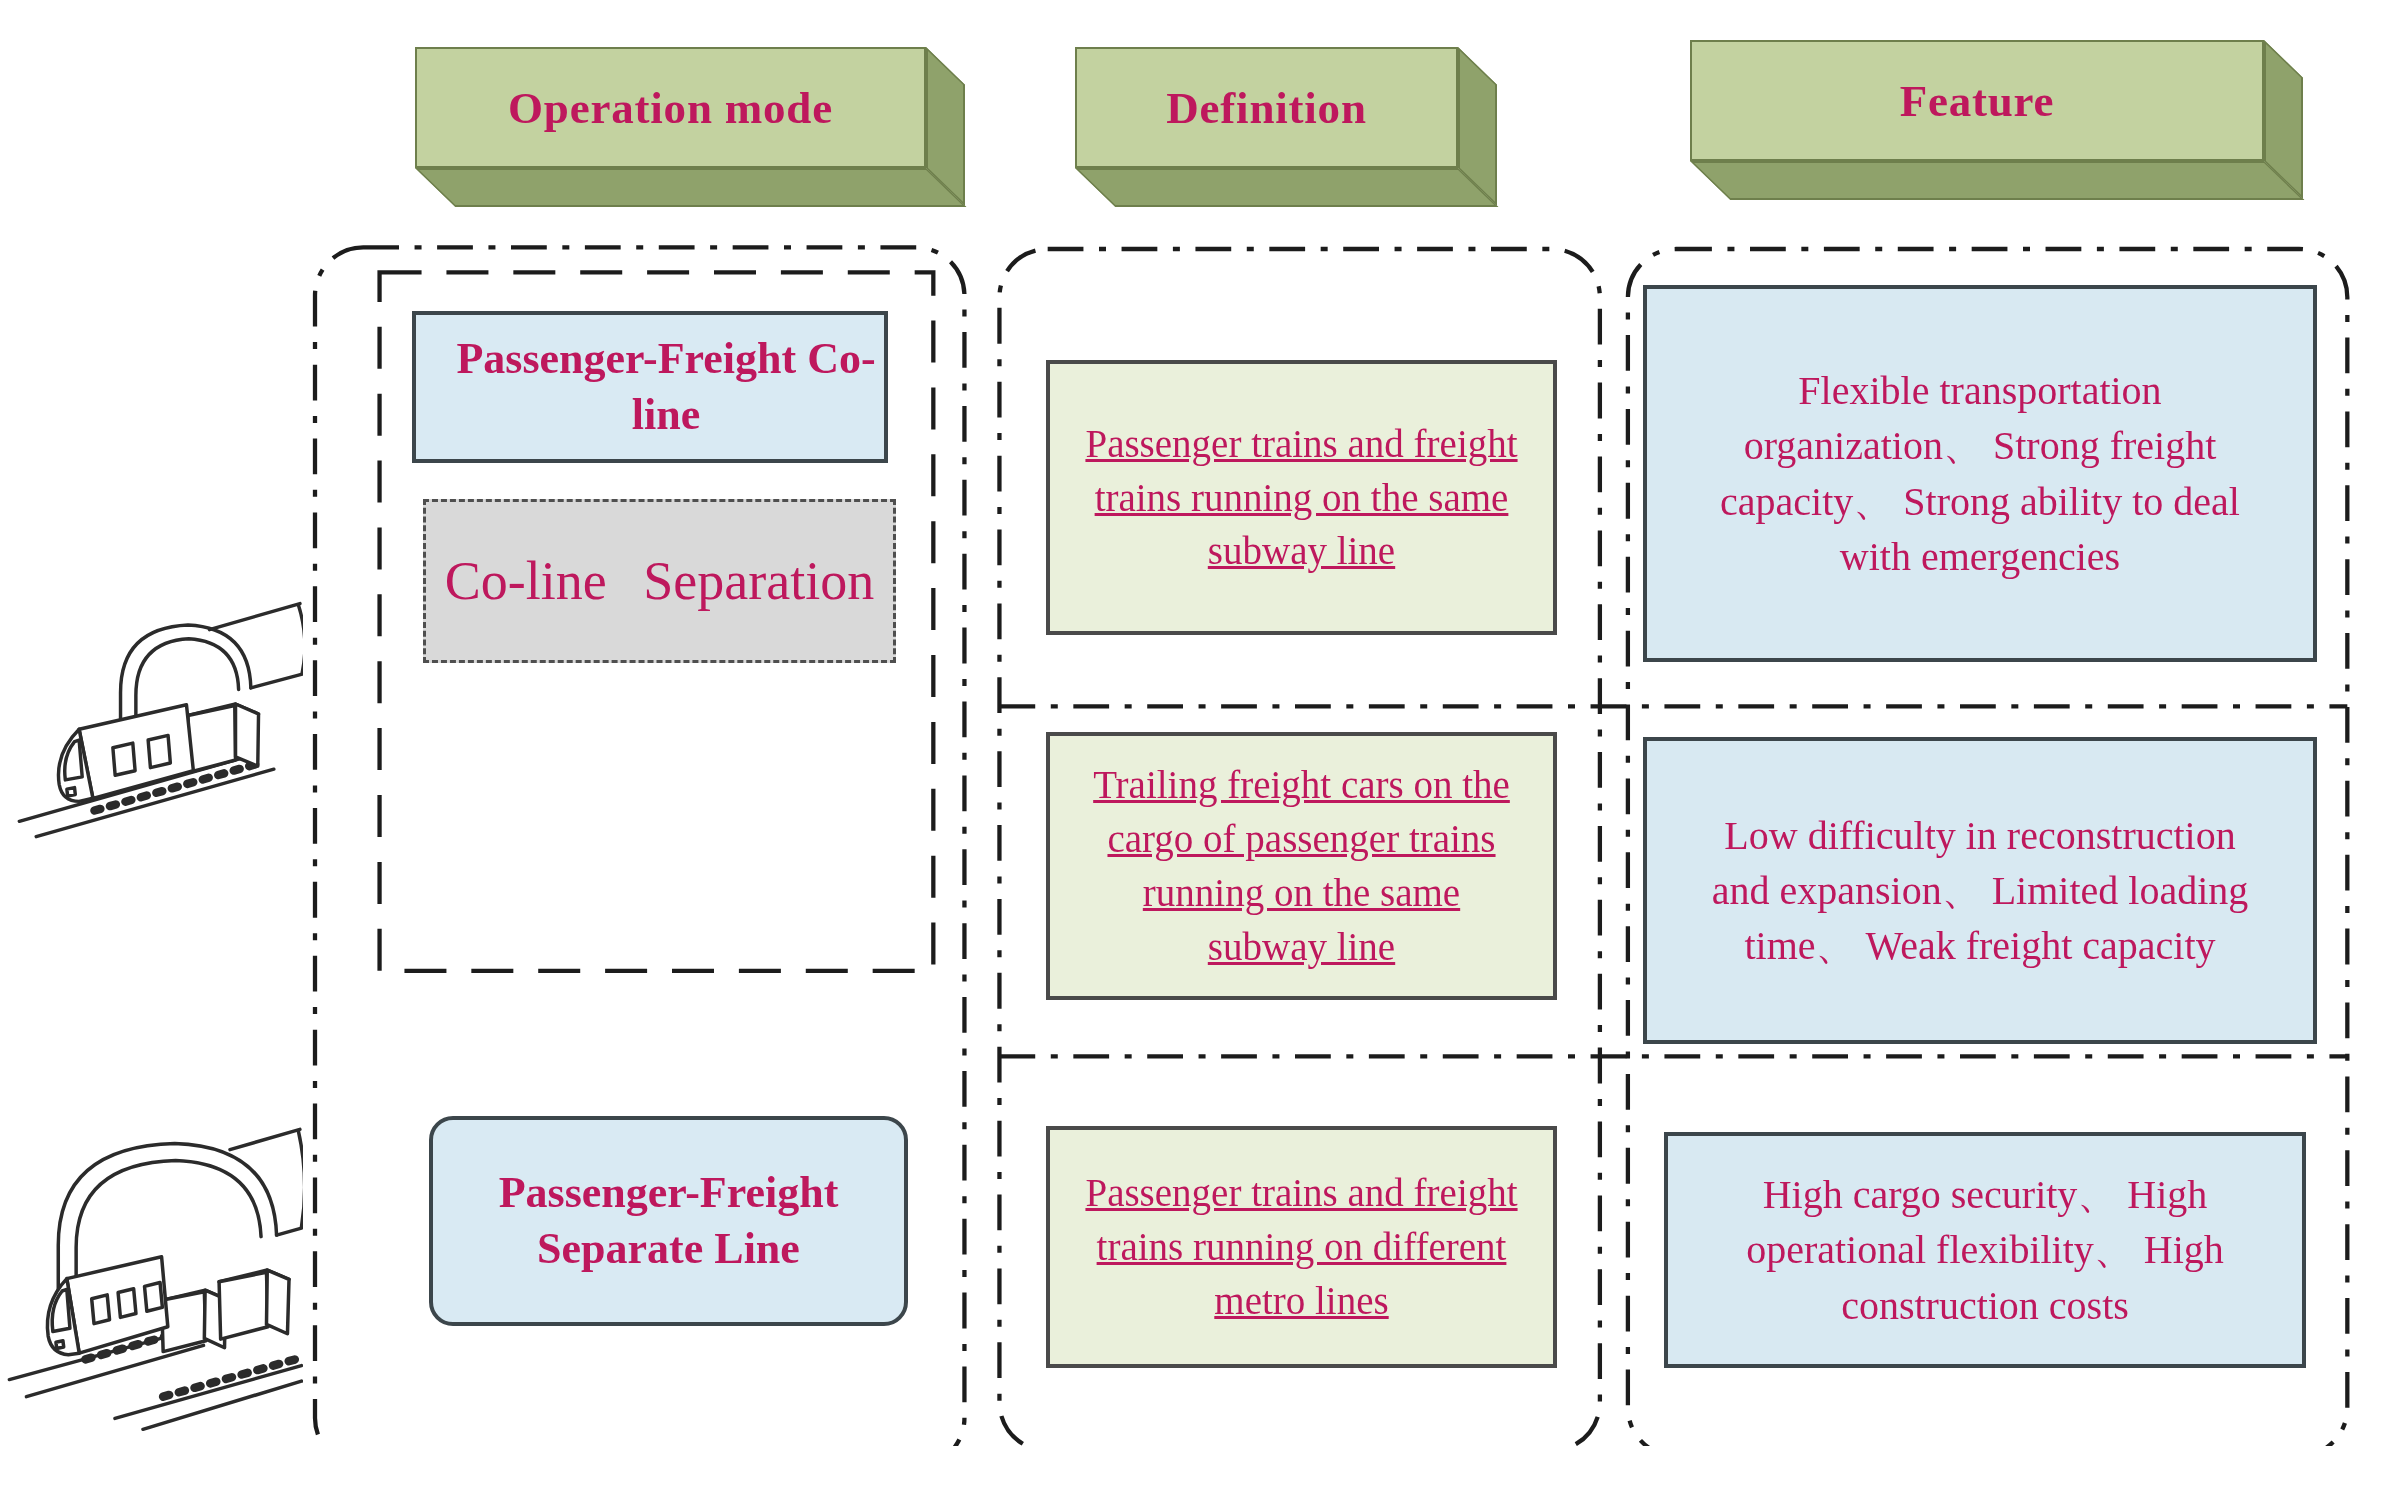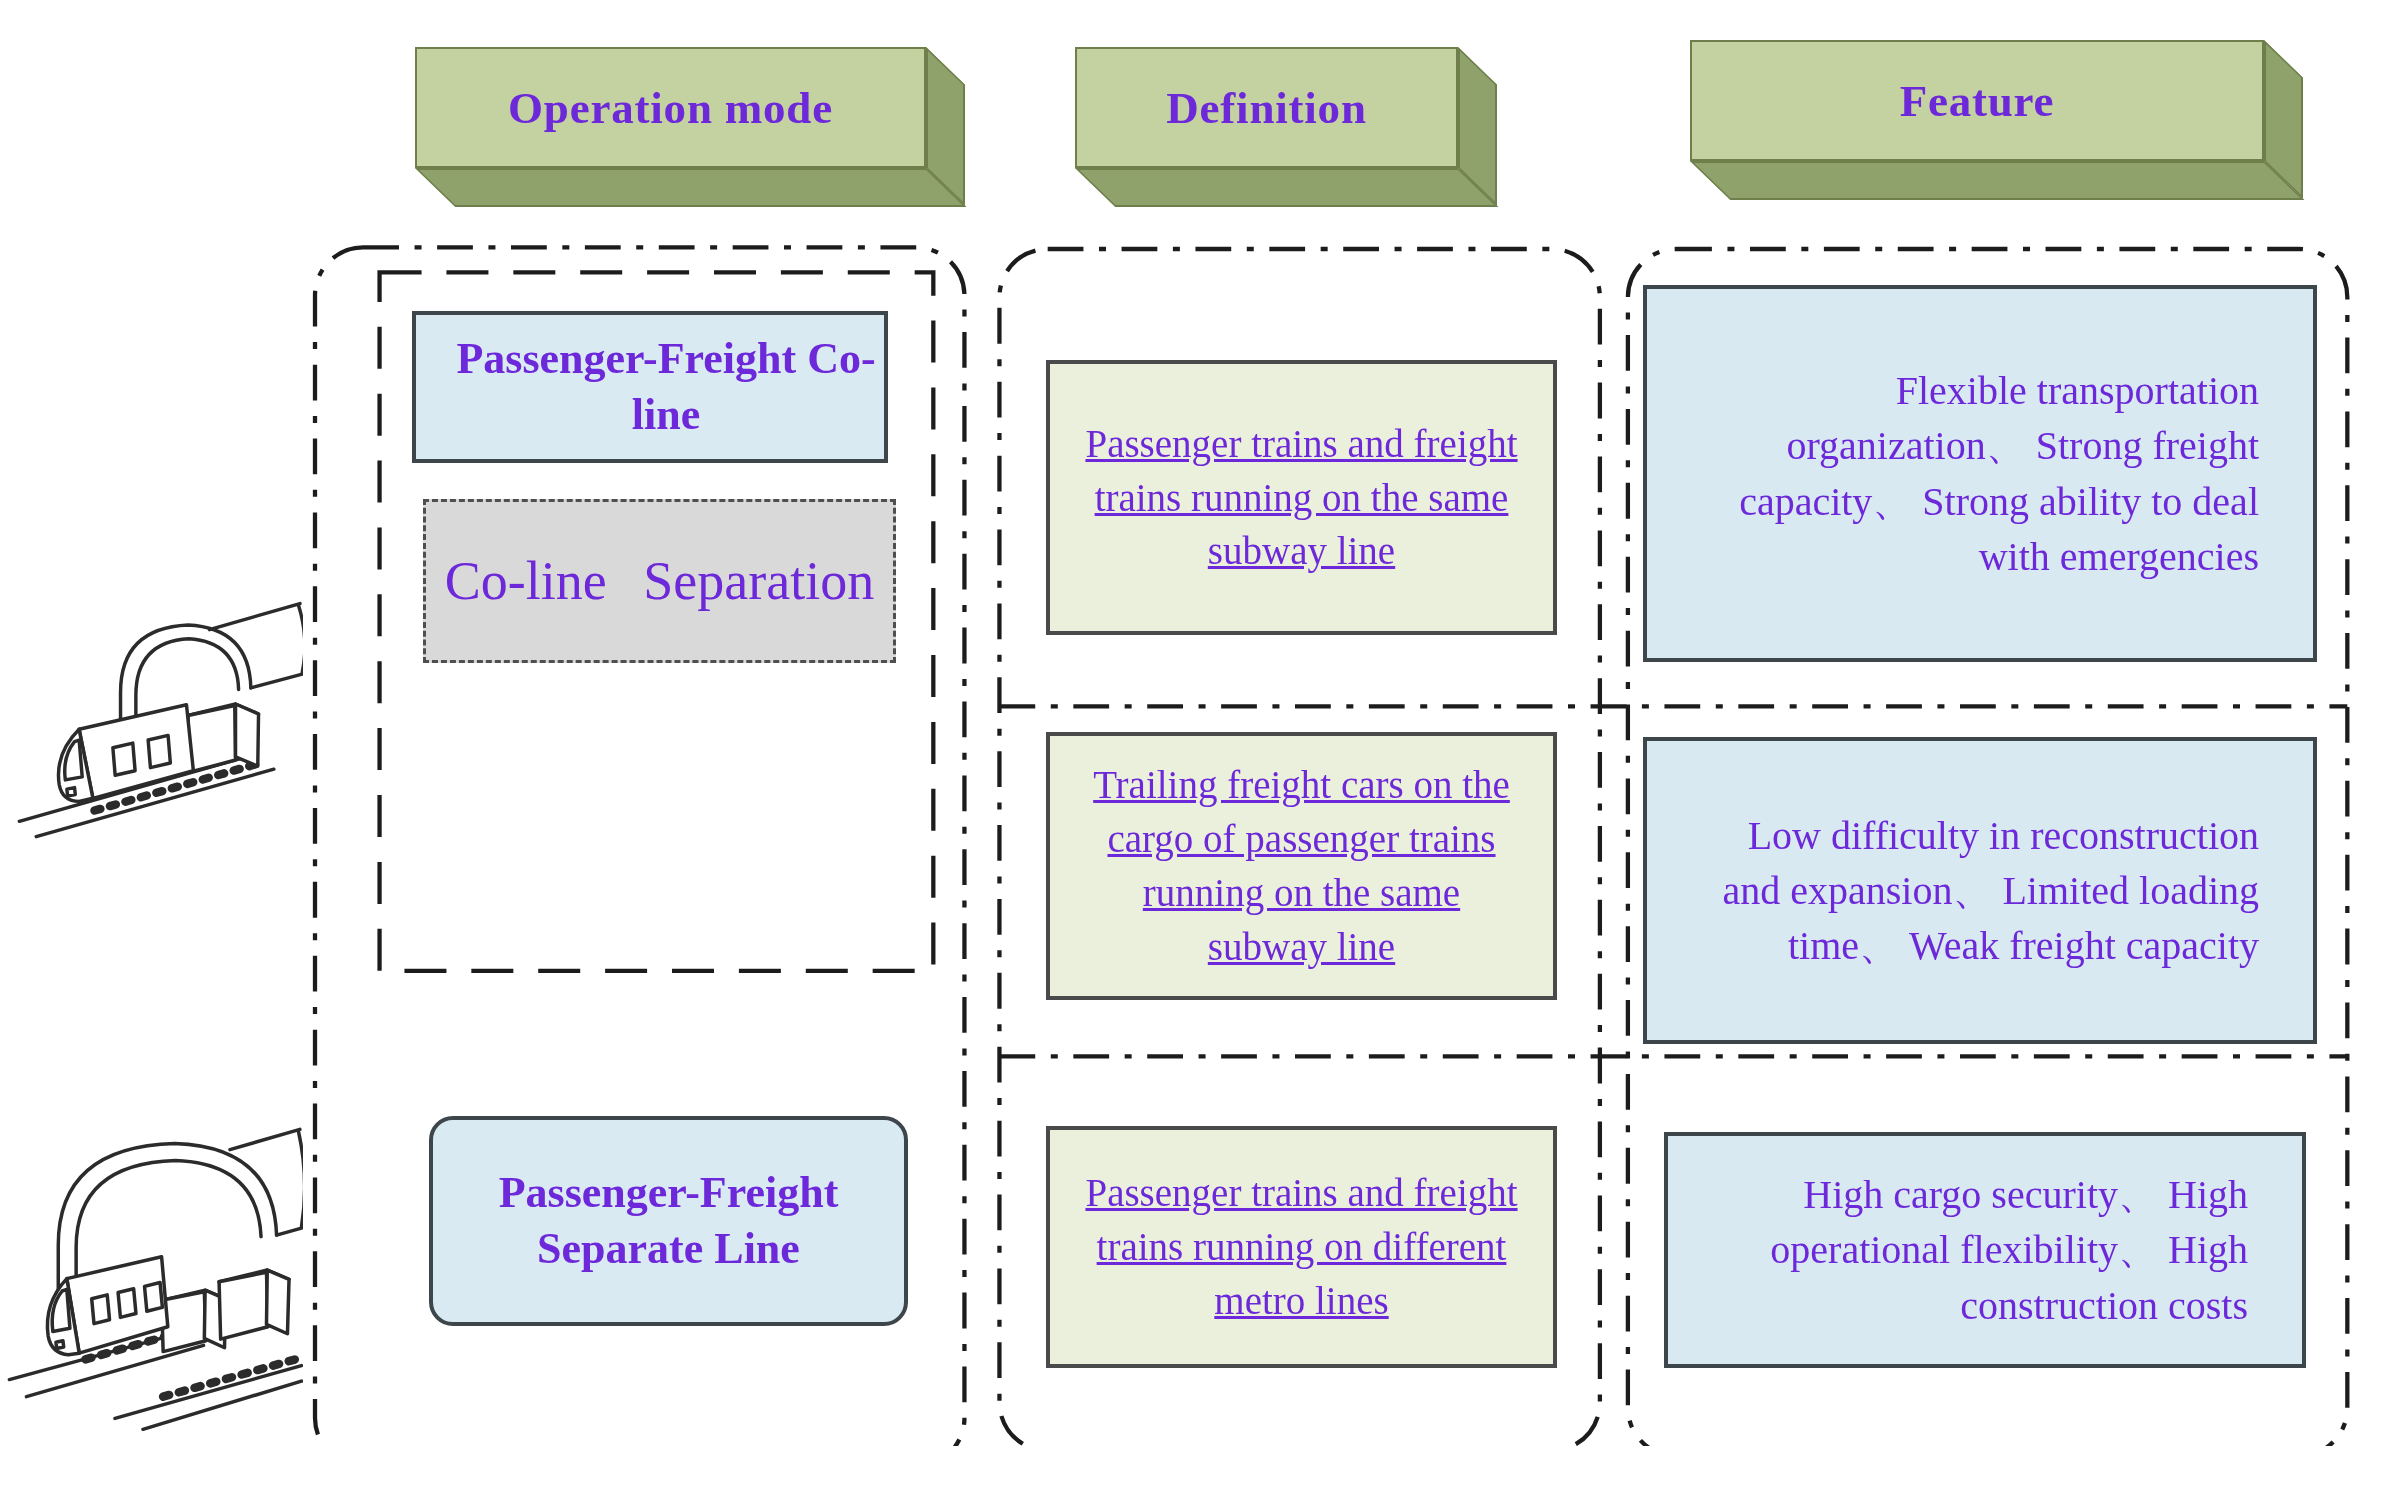"Operation mode" .stage { color: #6d28d9 -> #be185d }
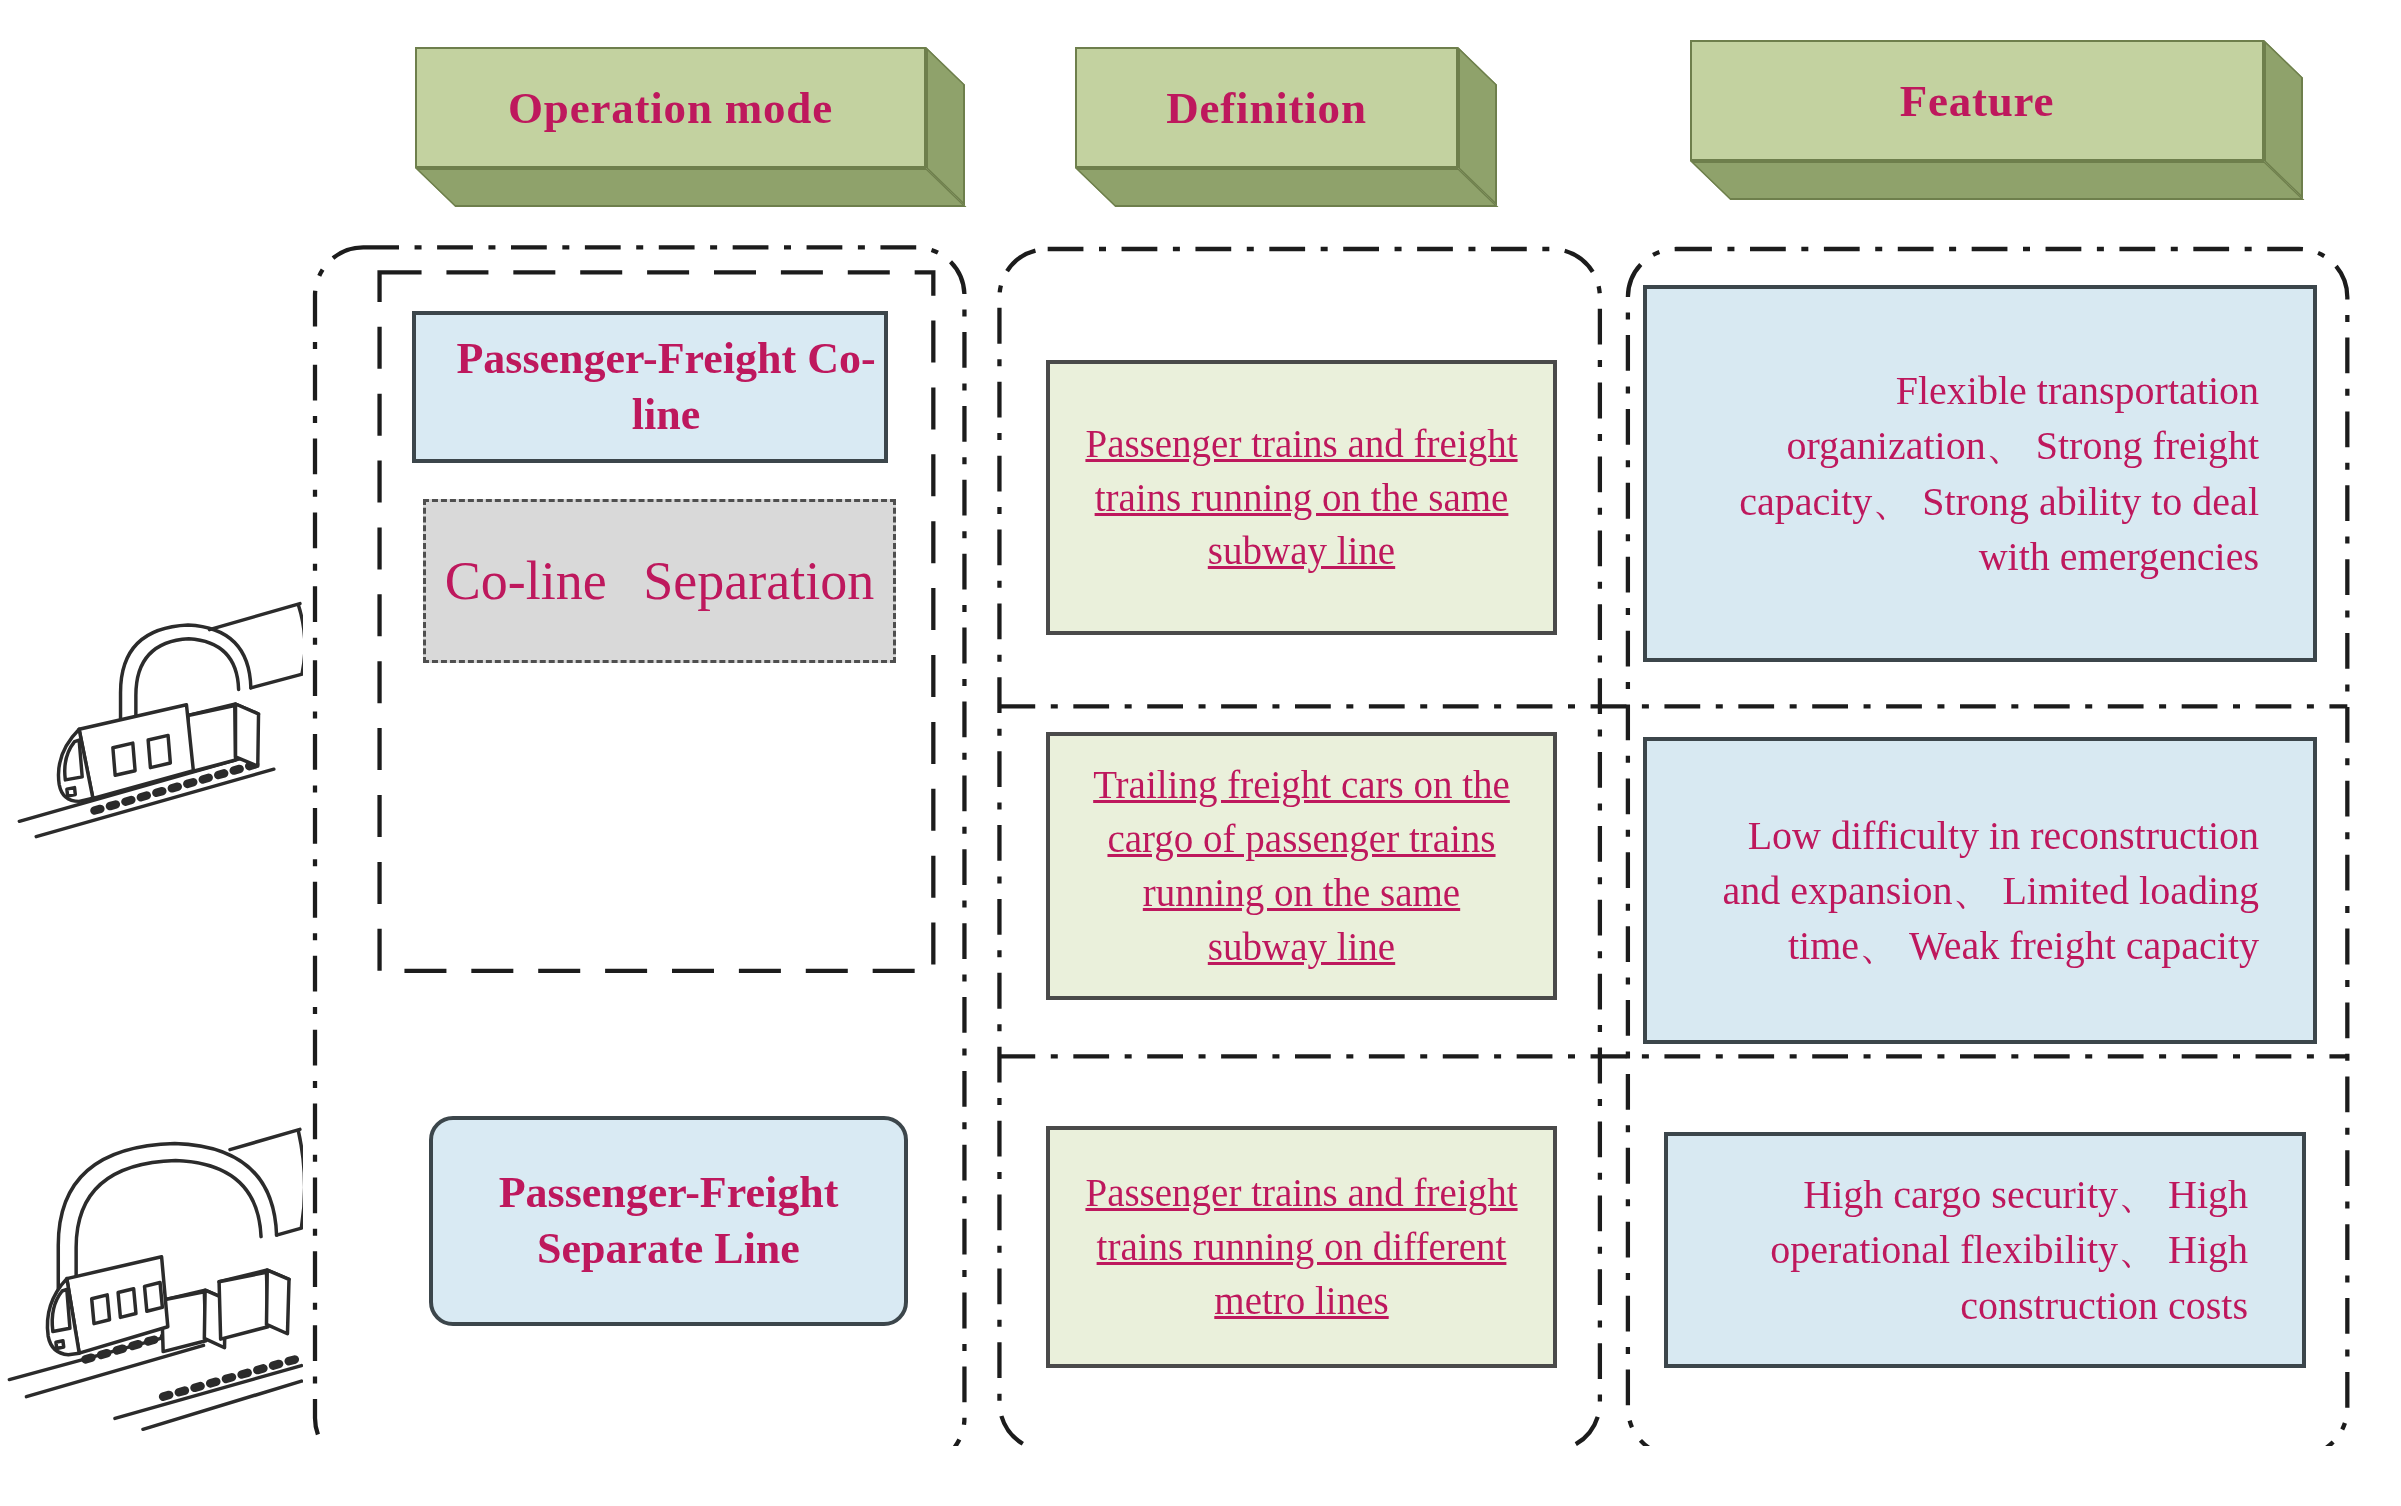"Flexible transportation organization、" .feat { text-align: right -> none }
